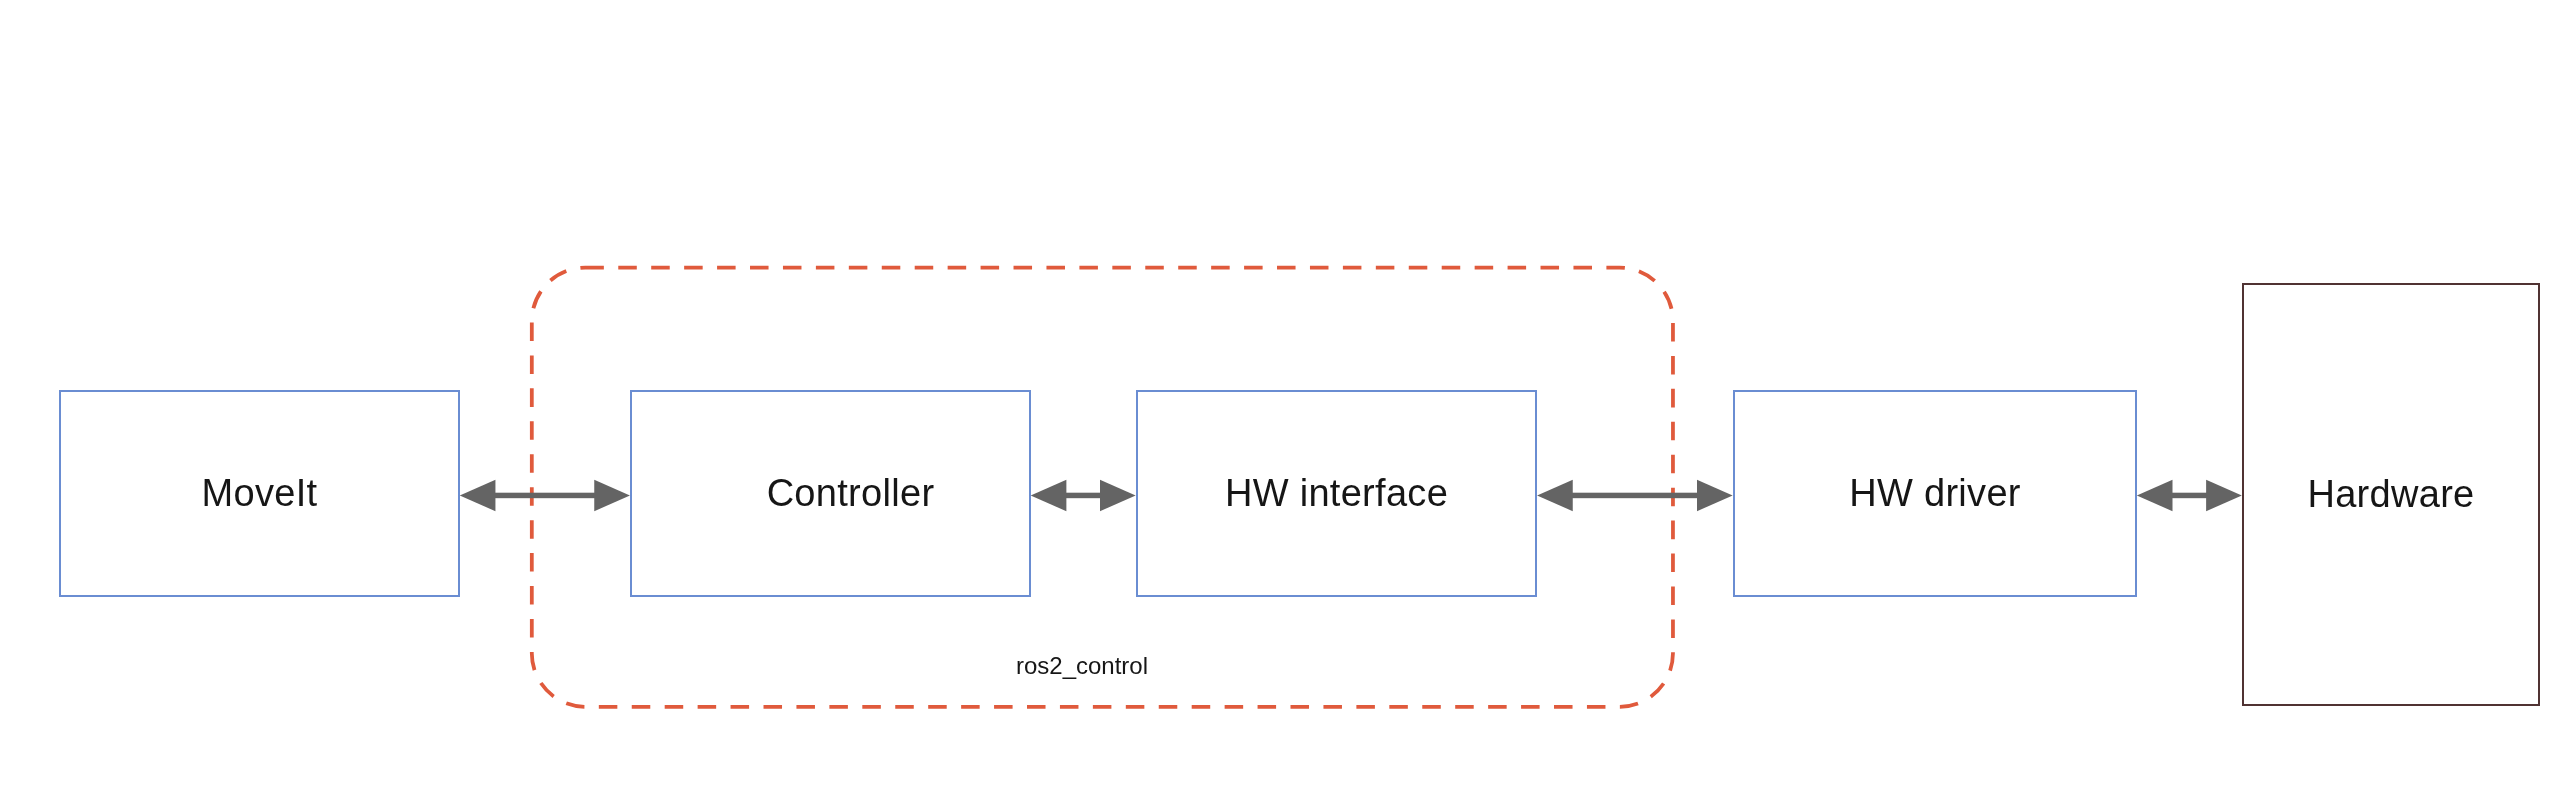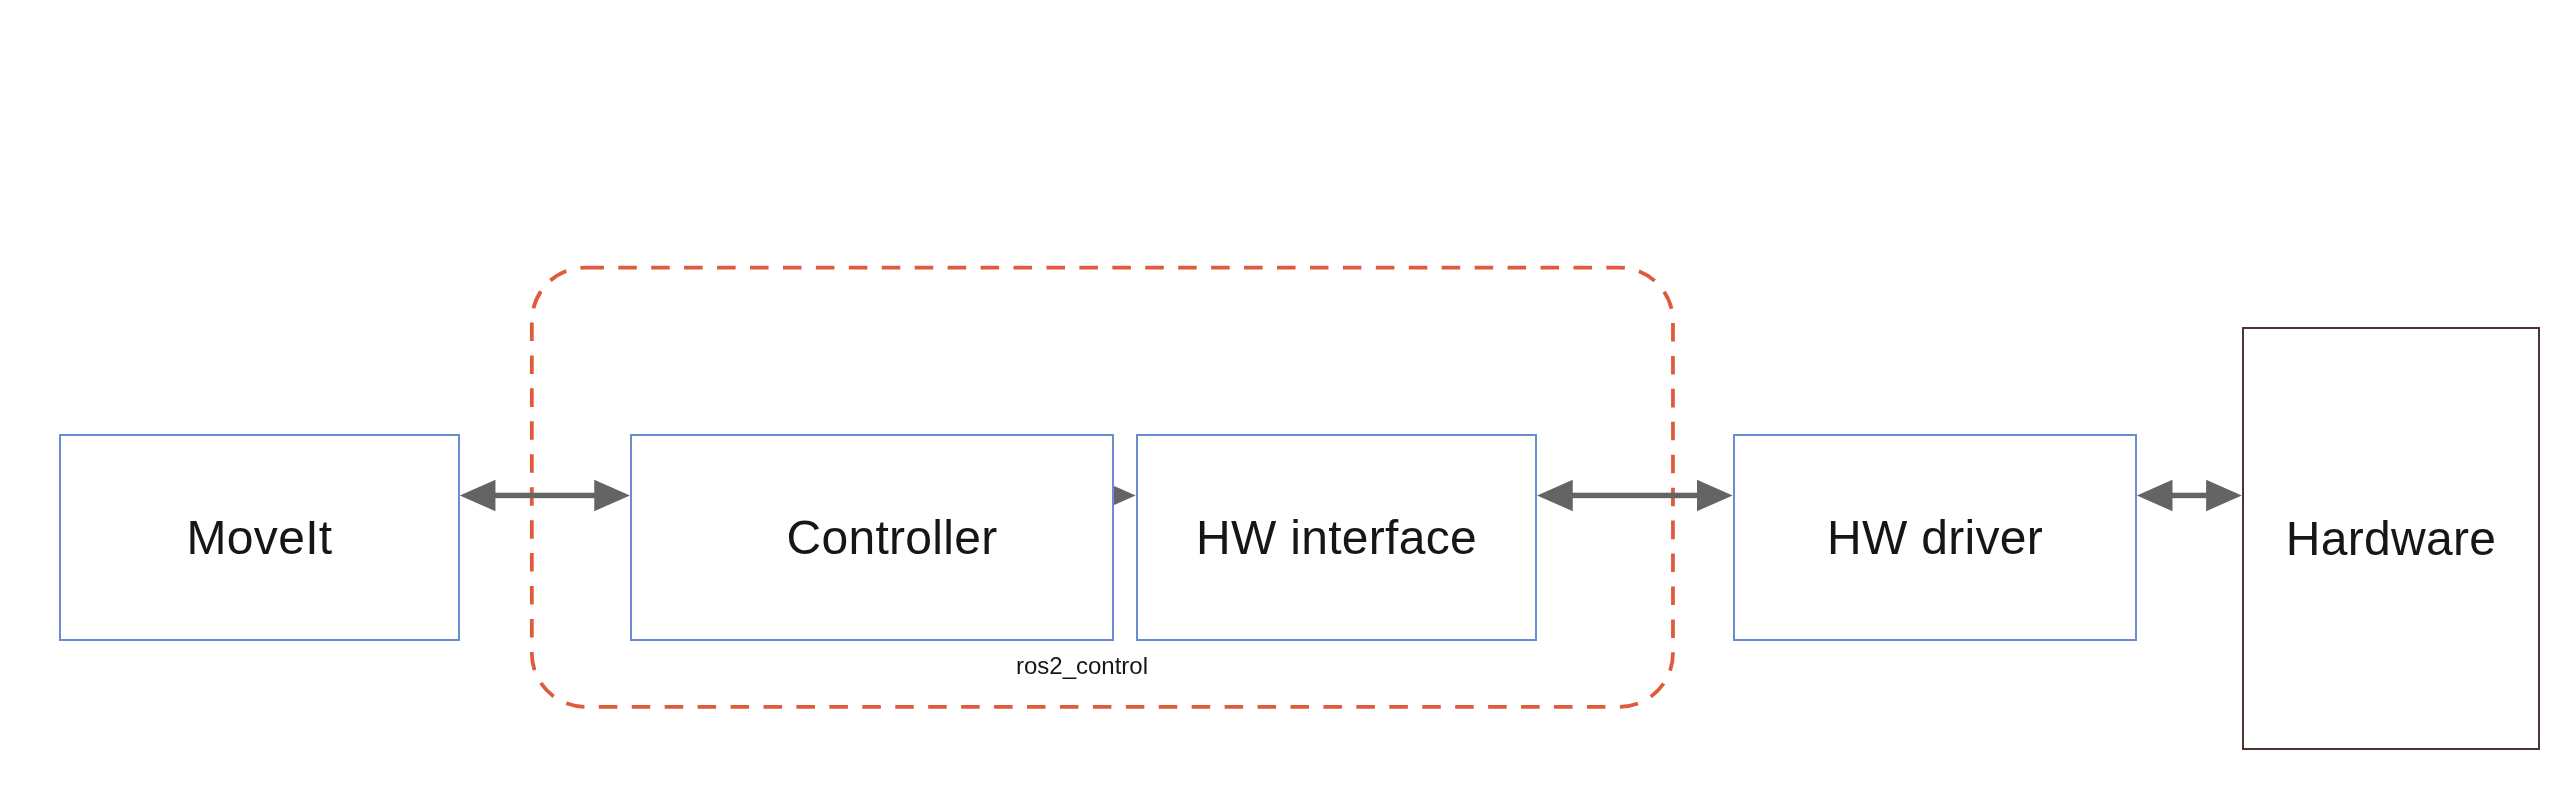"MoveIt" .node { font-size: 48px -> 38px; margin-top: 44px -> none }
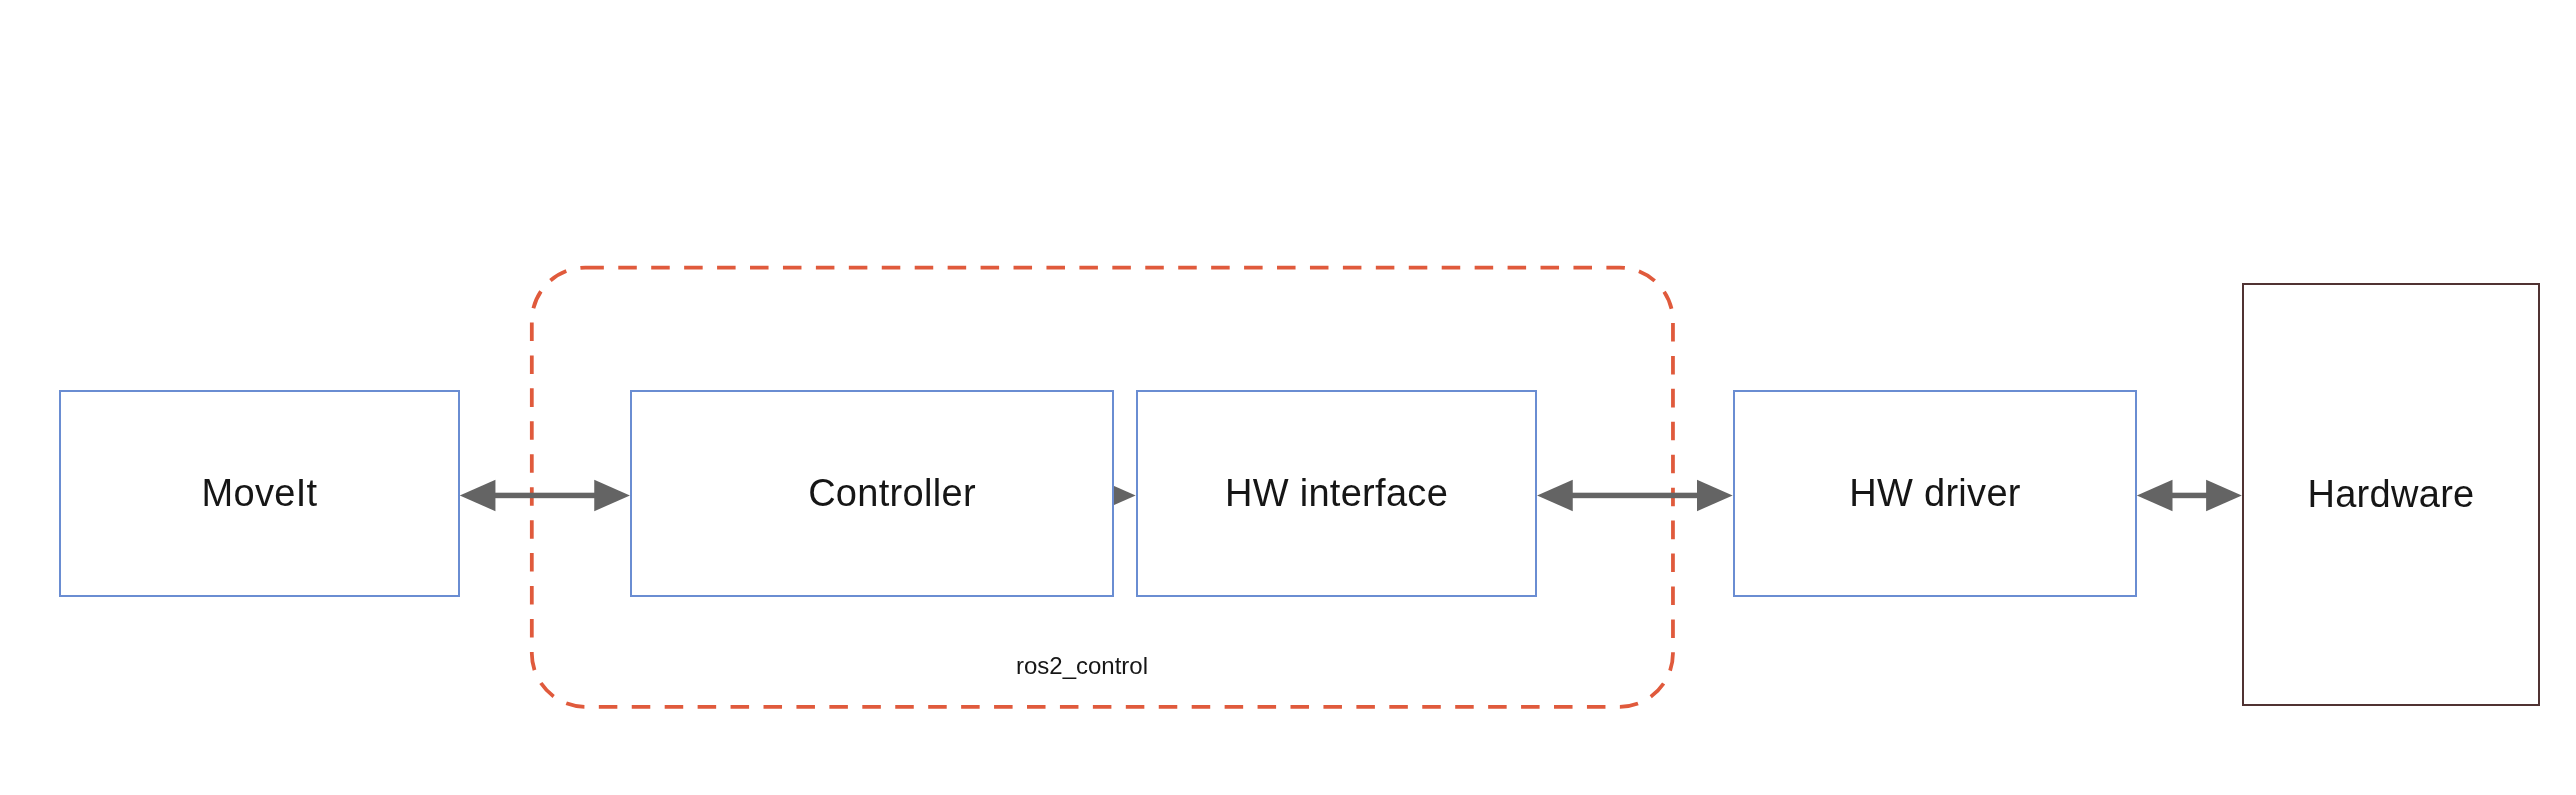"Controller" div.node { width: 484px -> 401px }
